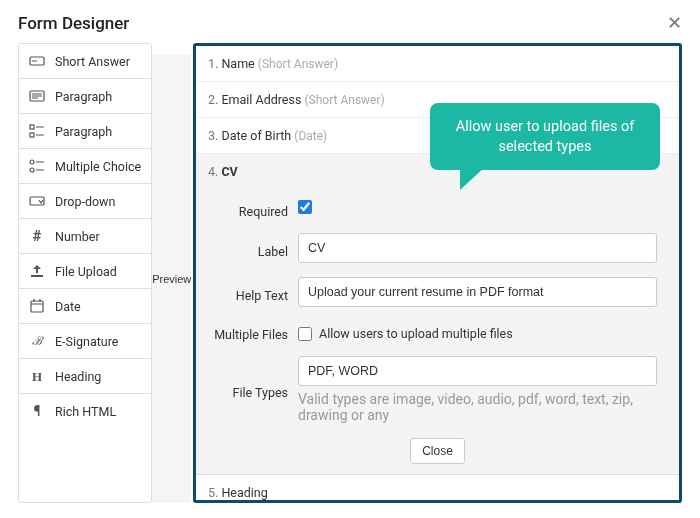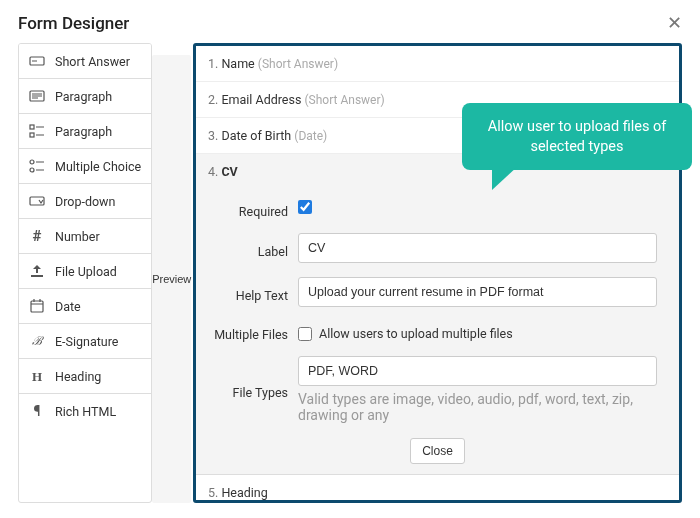"Allow user to upload files" .callout { margin-left: 32px -> none }
